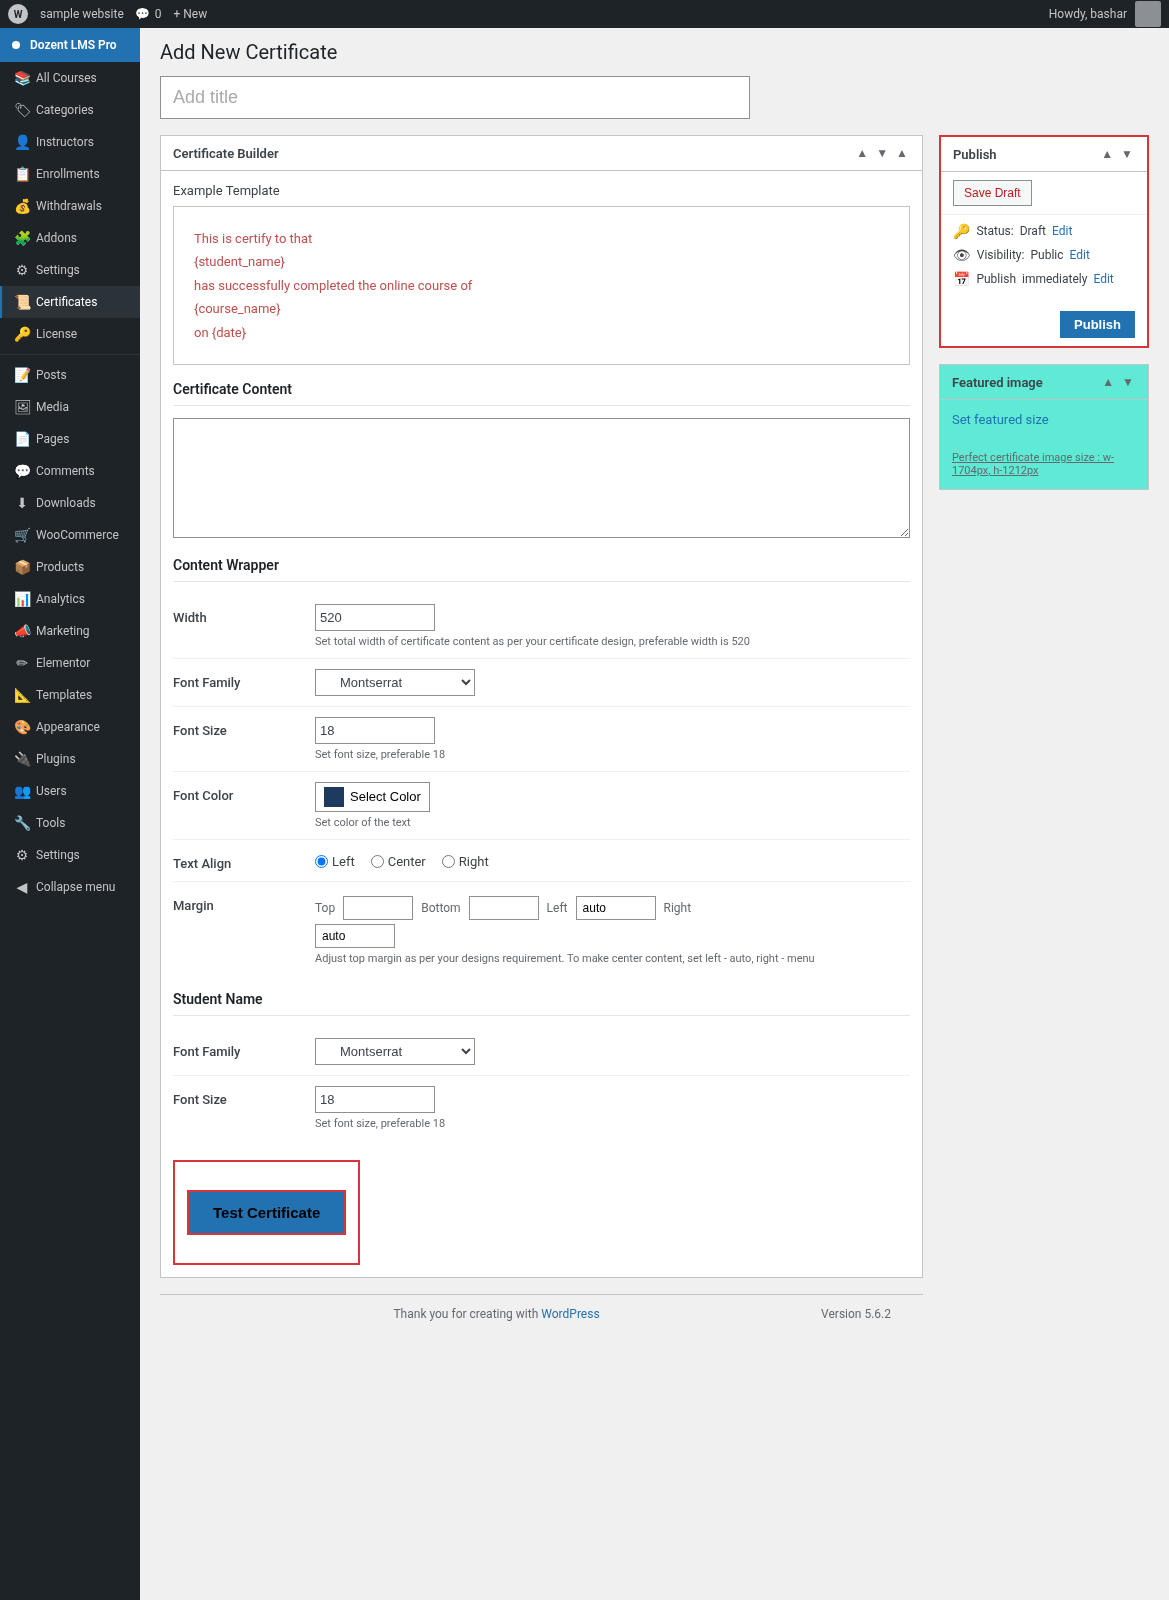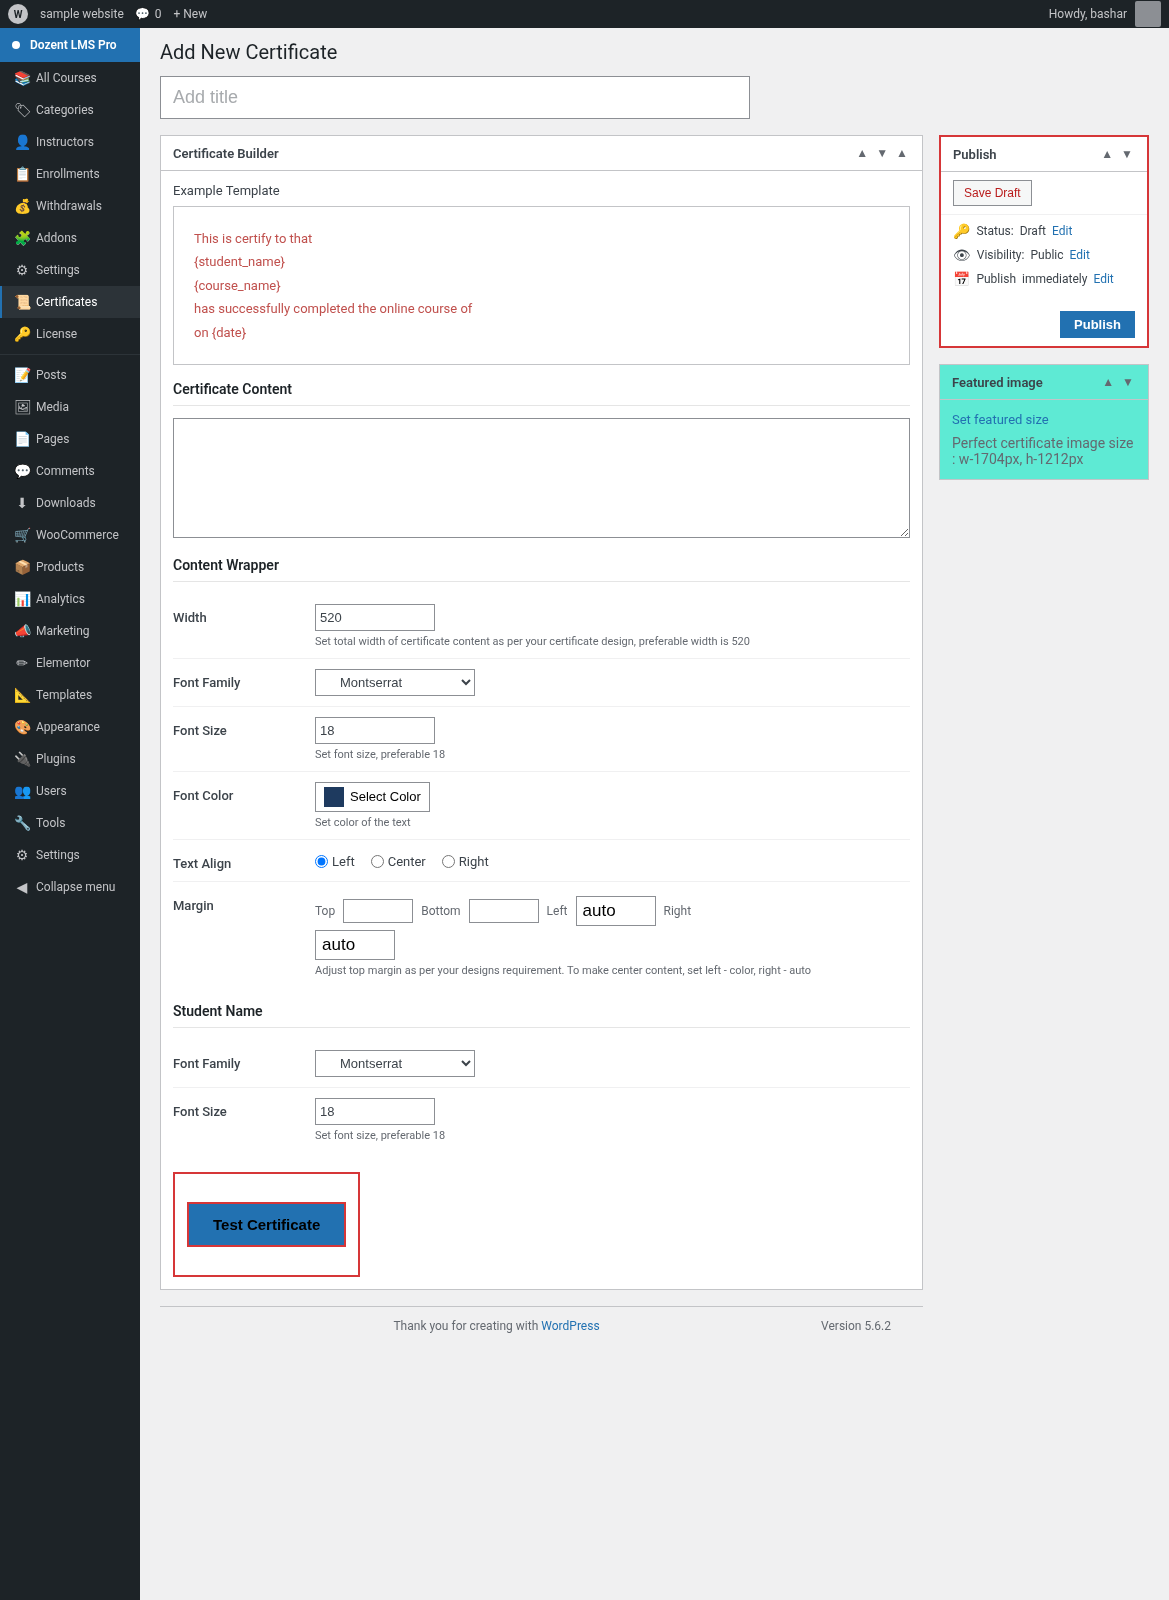"{course_name}" div { order: before "has successfully completed the online" -> after "has successfully completed the online" }
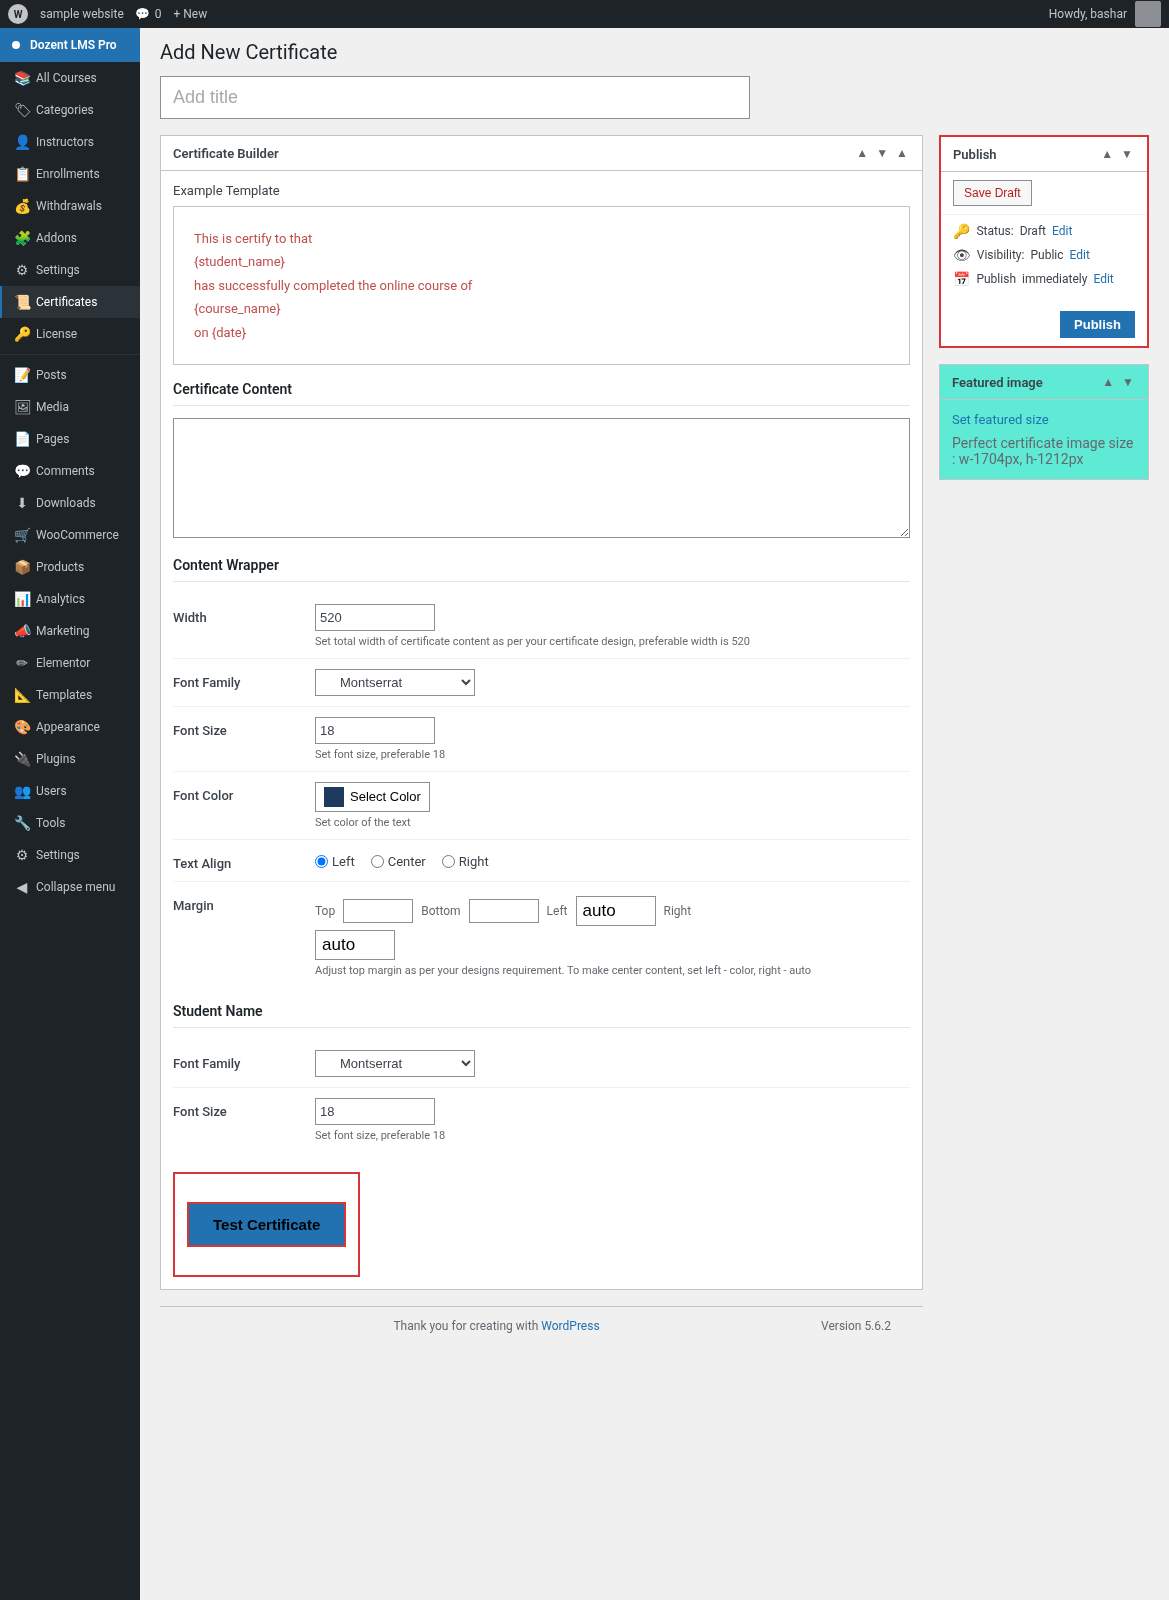"Perfect certificate image size :" .image-hint { font-size: 14px -> 11px; margin-top: 8px -> 24px; text-decoration: none -> underline }
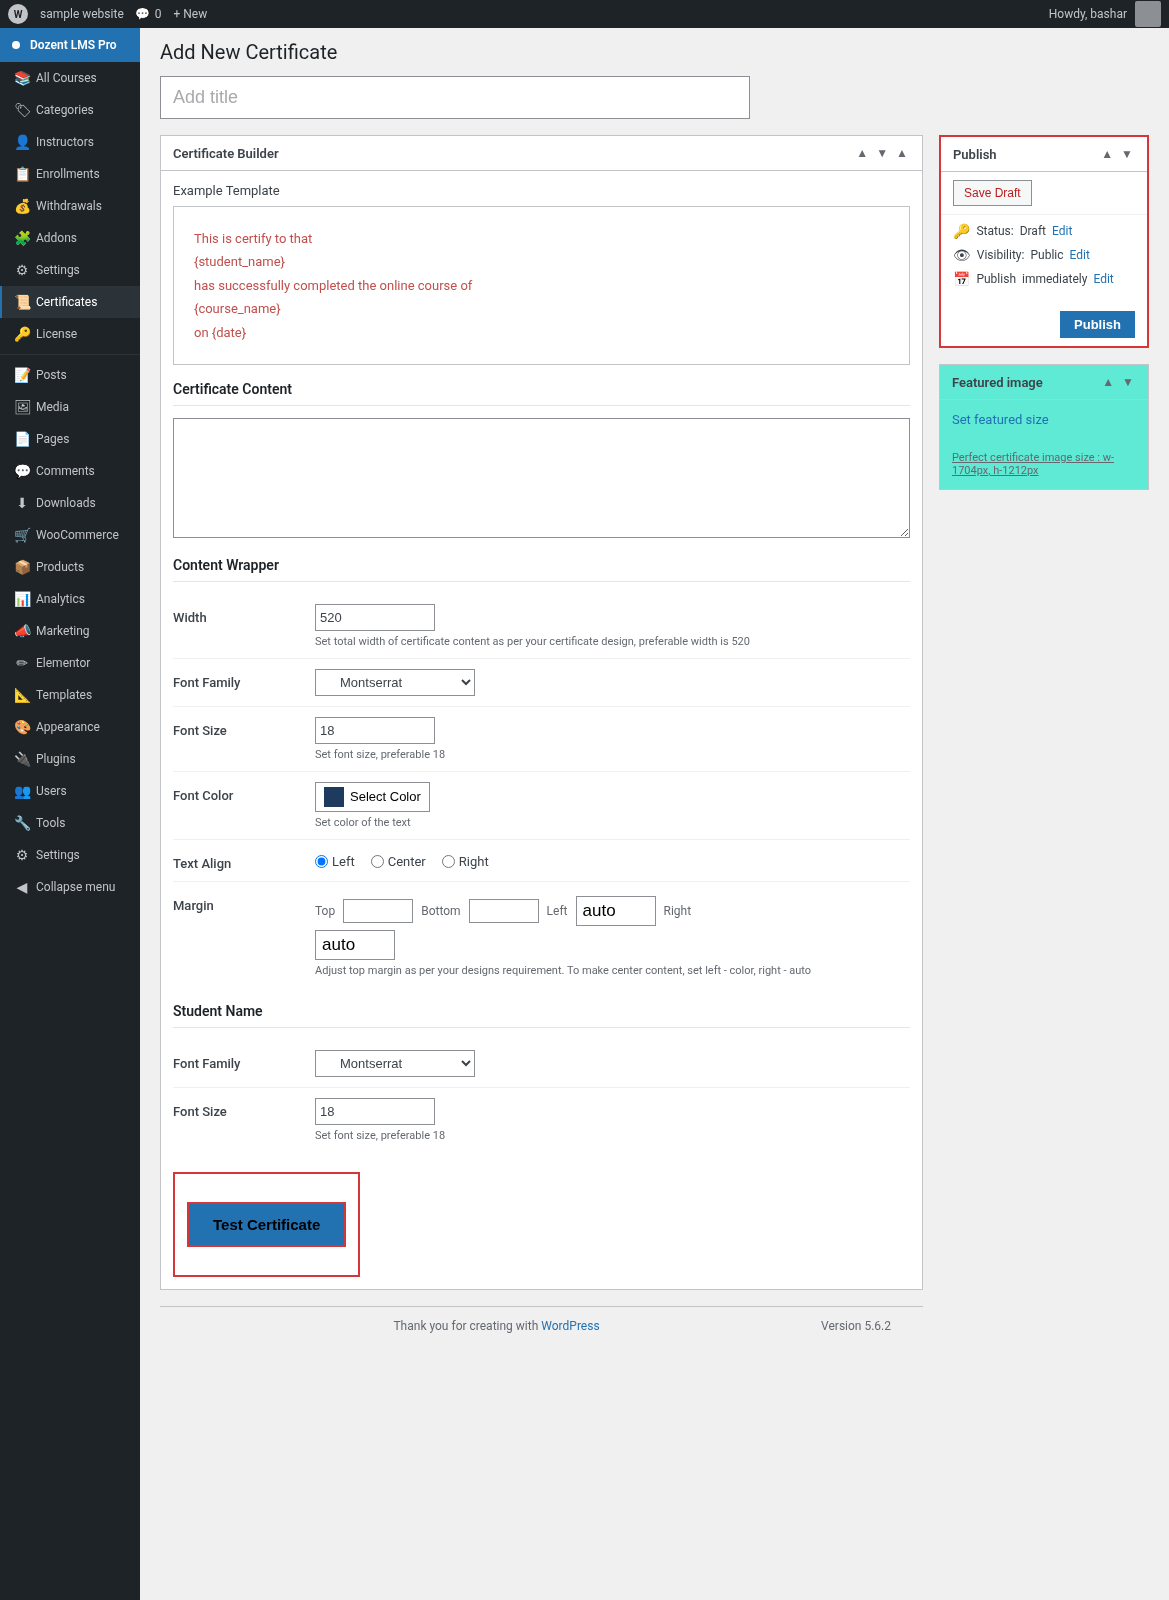"auto" .margin-input-auto { font-size: 17px -> 12px }
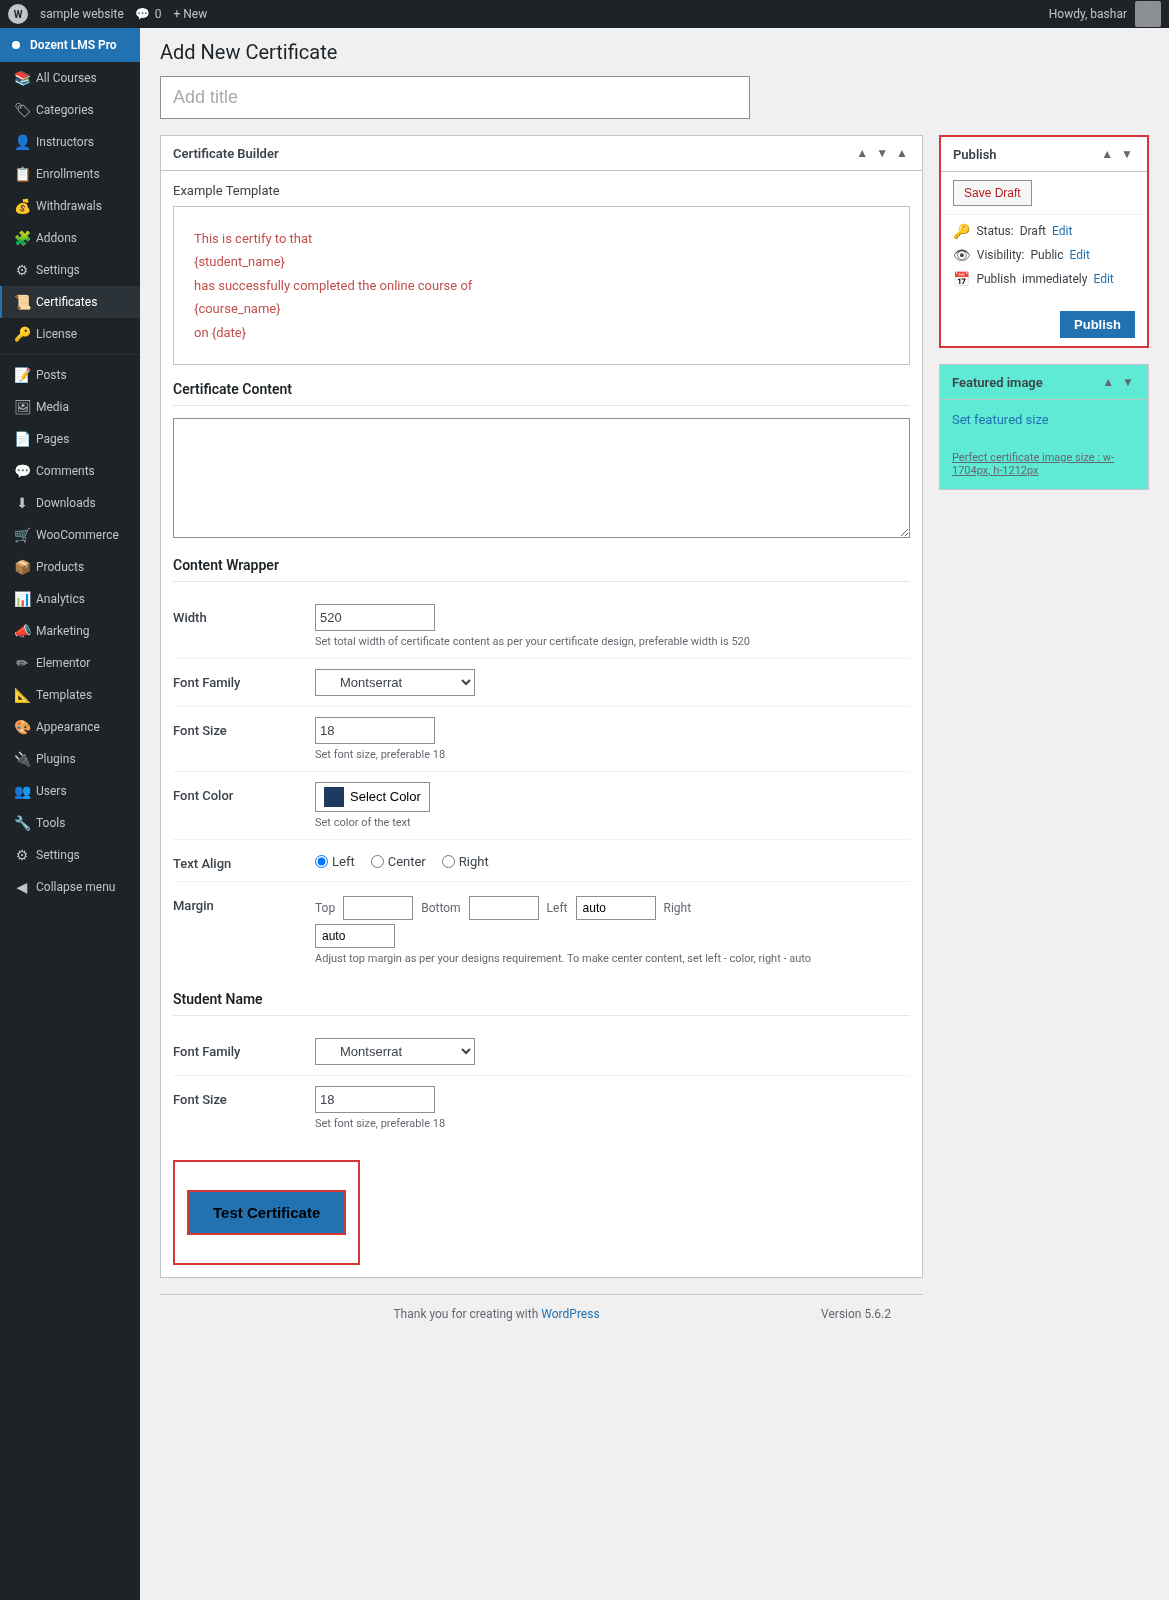"Adjust top margin as per" div.form-hint { text: color, right - auto -> auto, right - menu }
